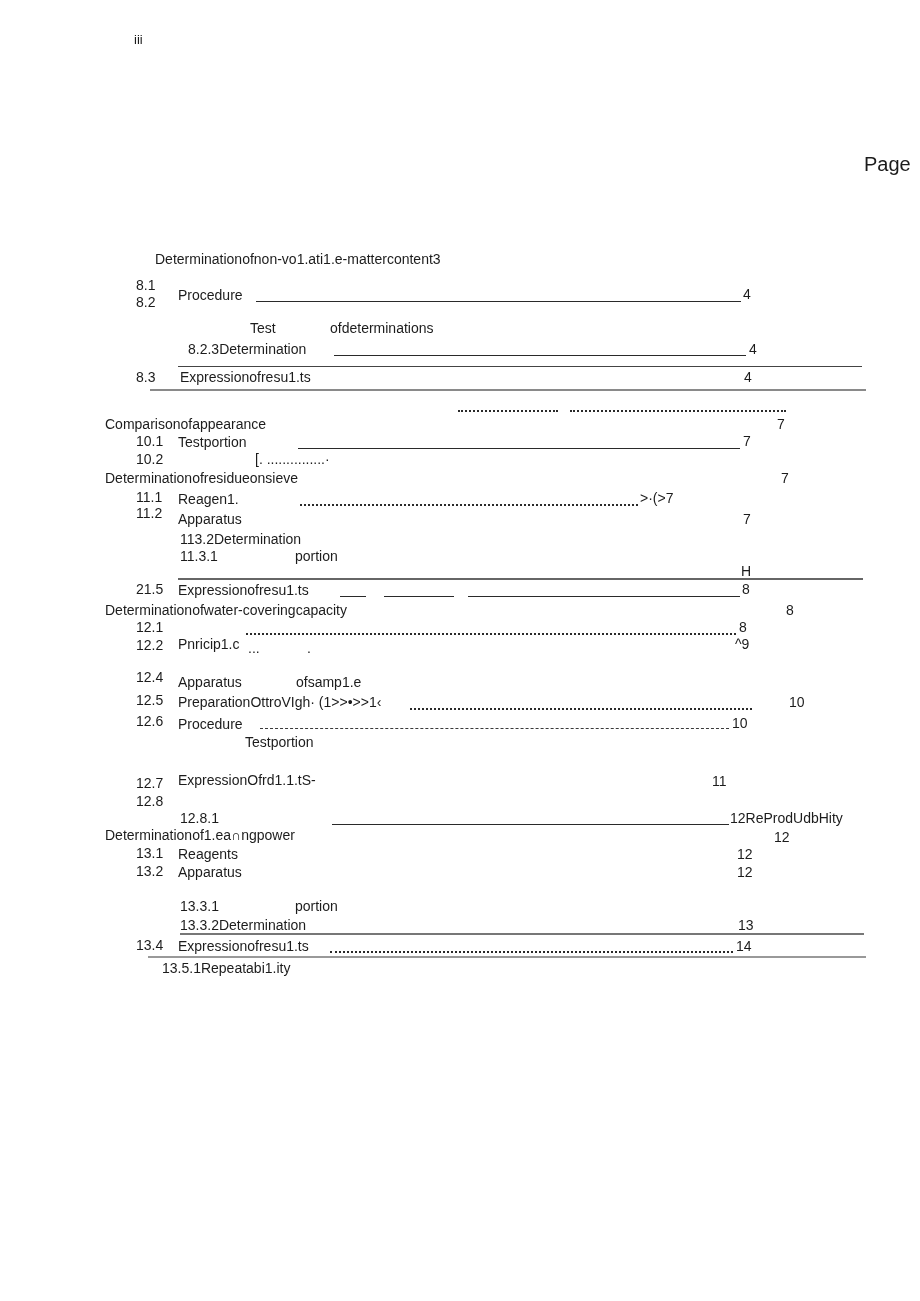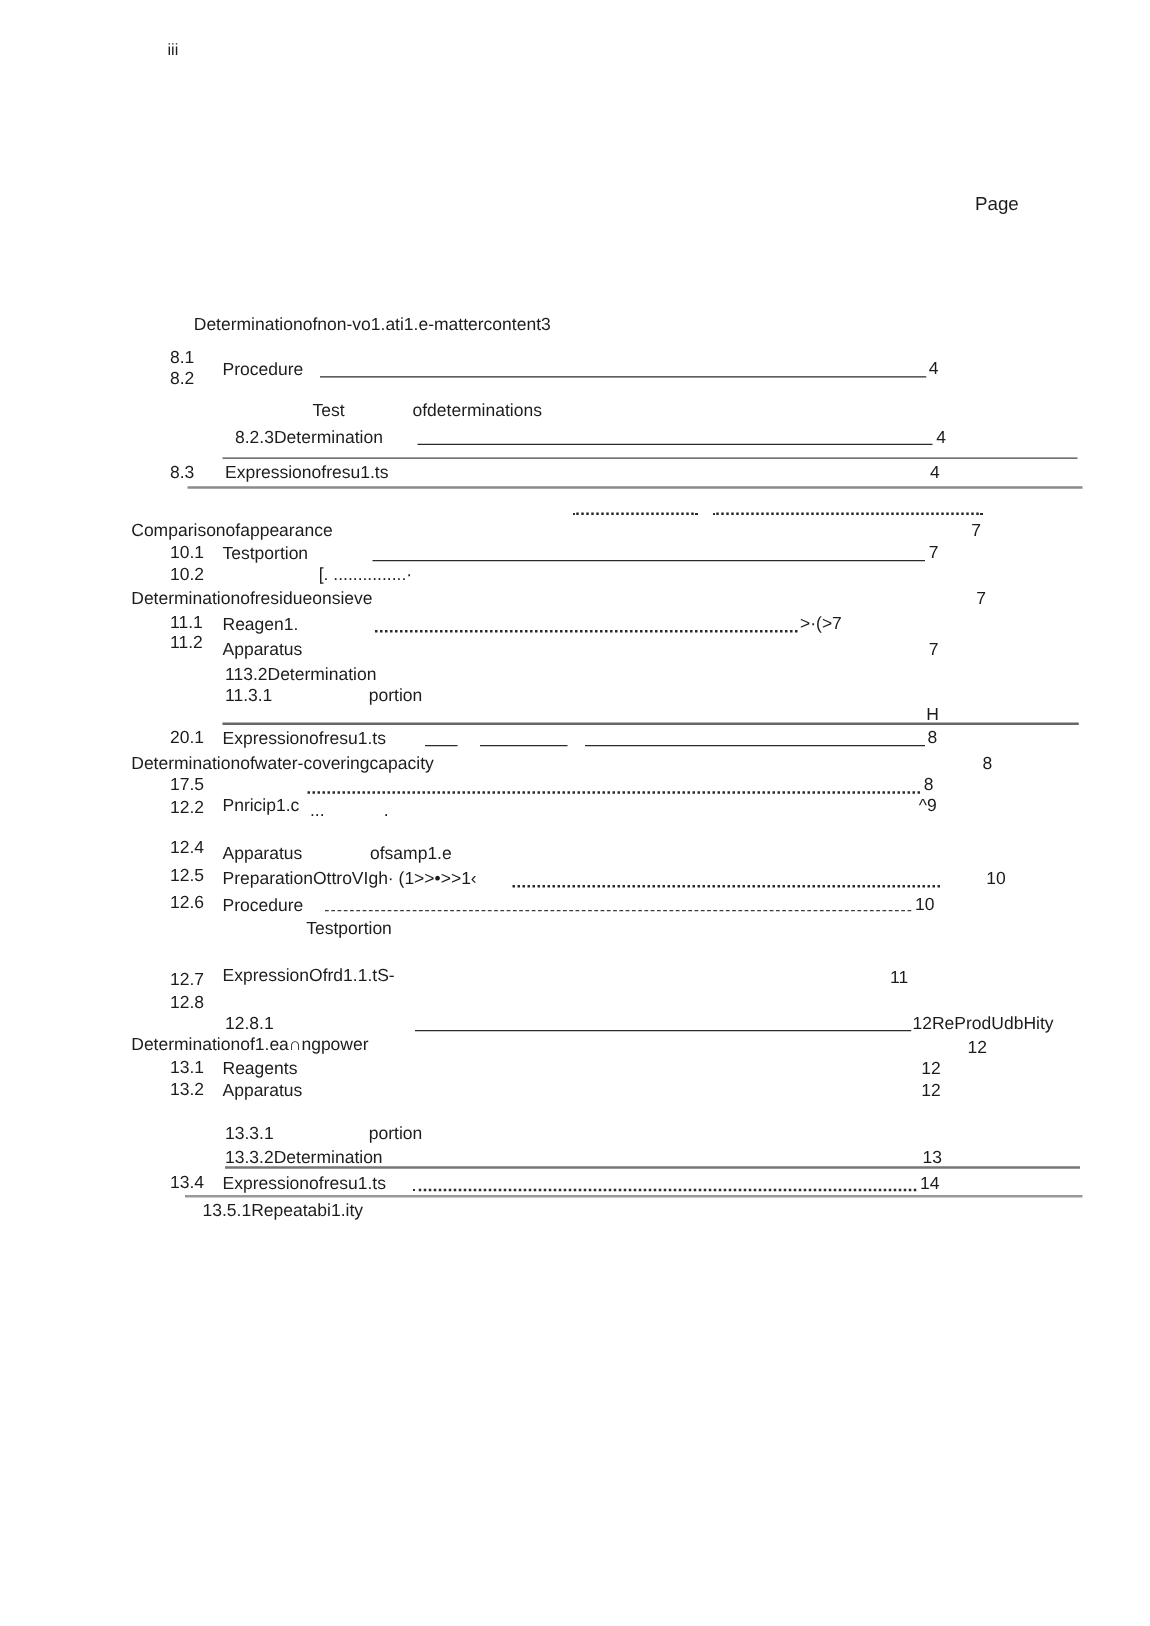"Page" span.t { font-size: 15px -> 20px; left: 780px -> 864px }
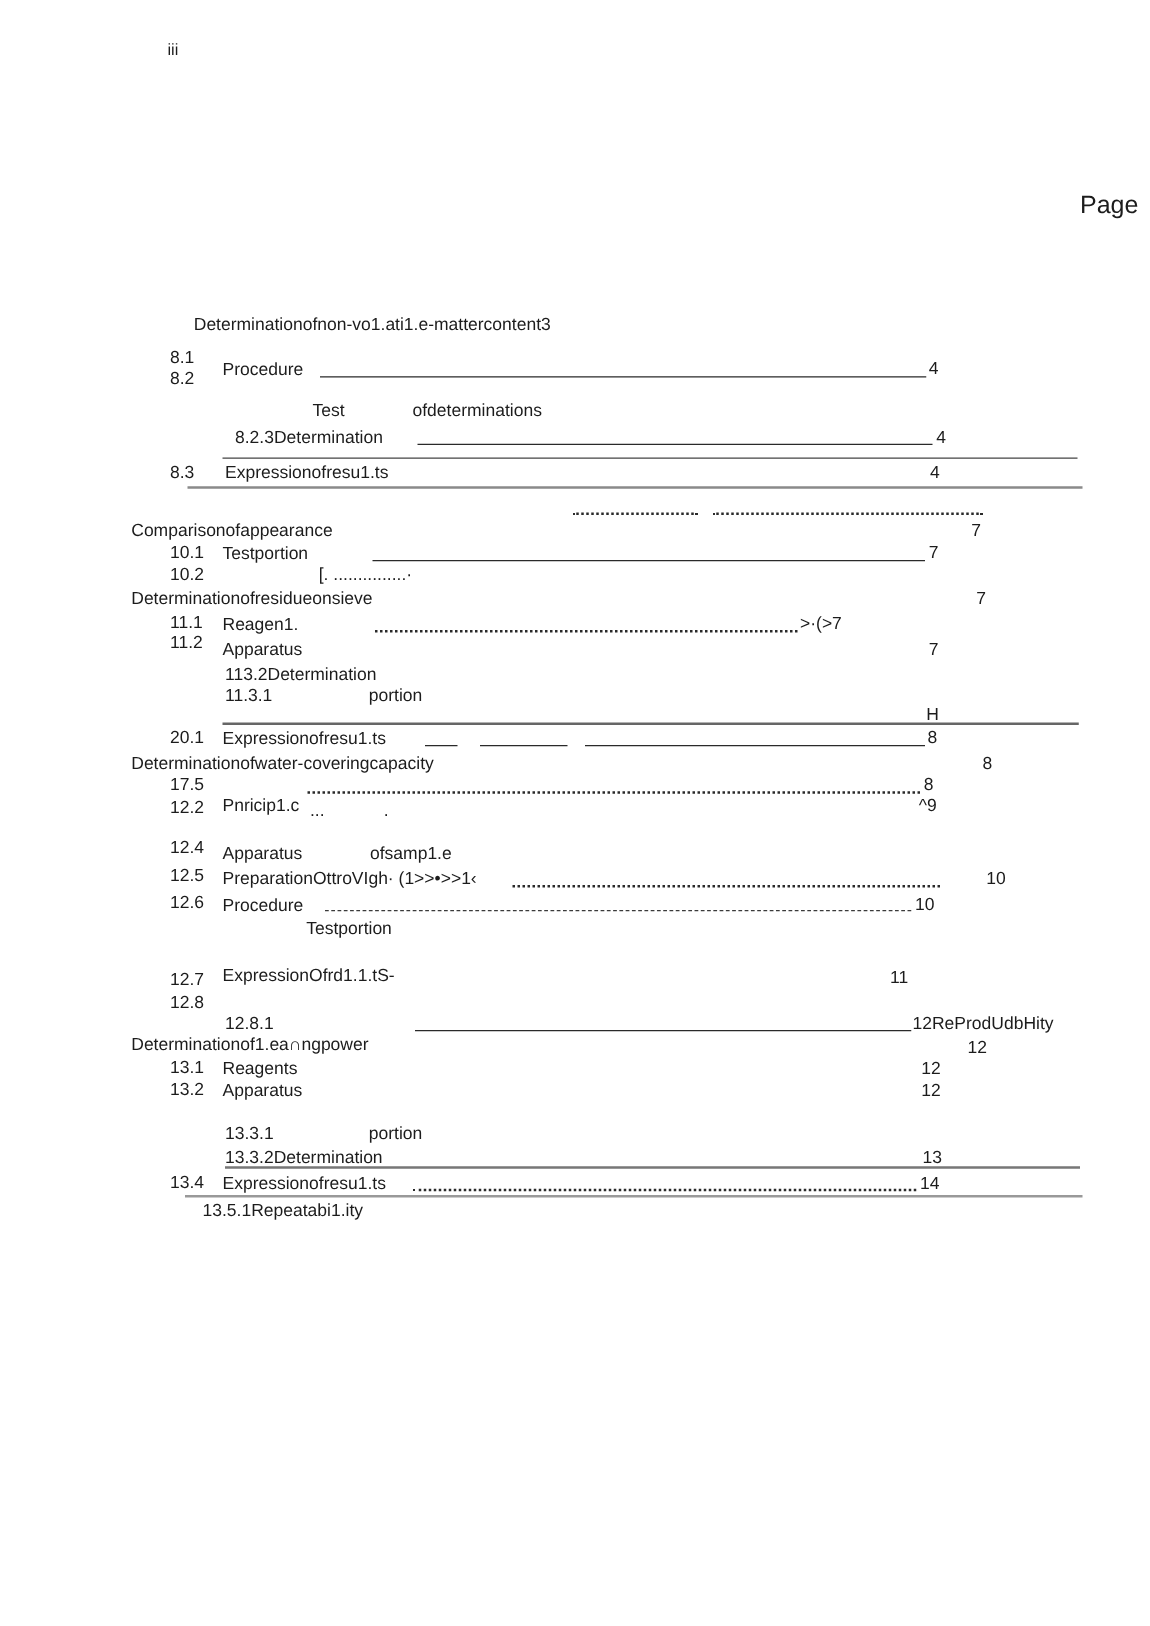"20.1" span.t { text: 20.1 -> 21.5 }
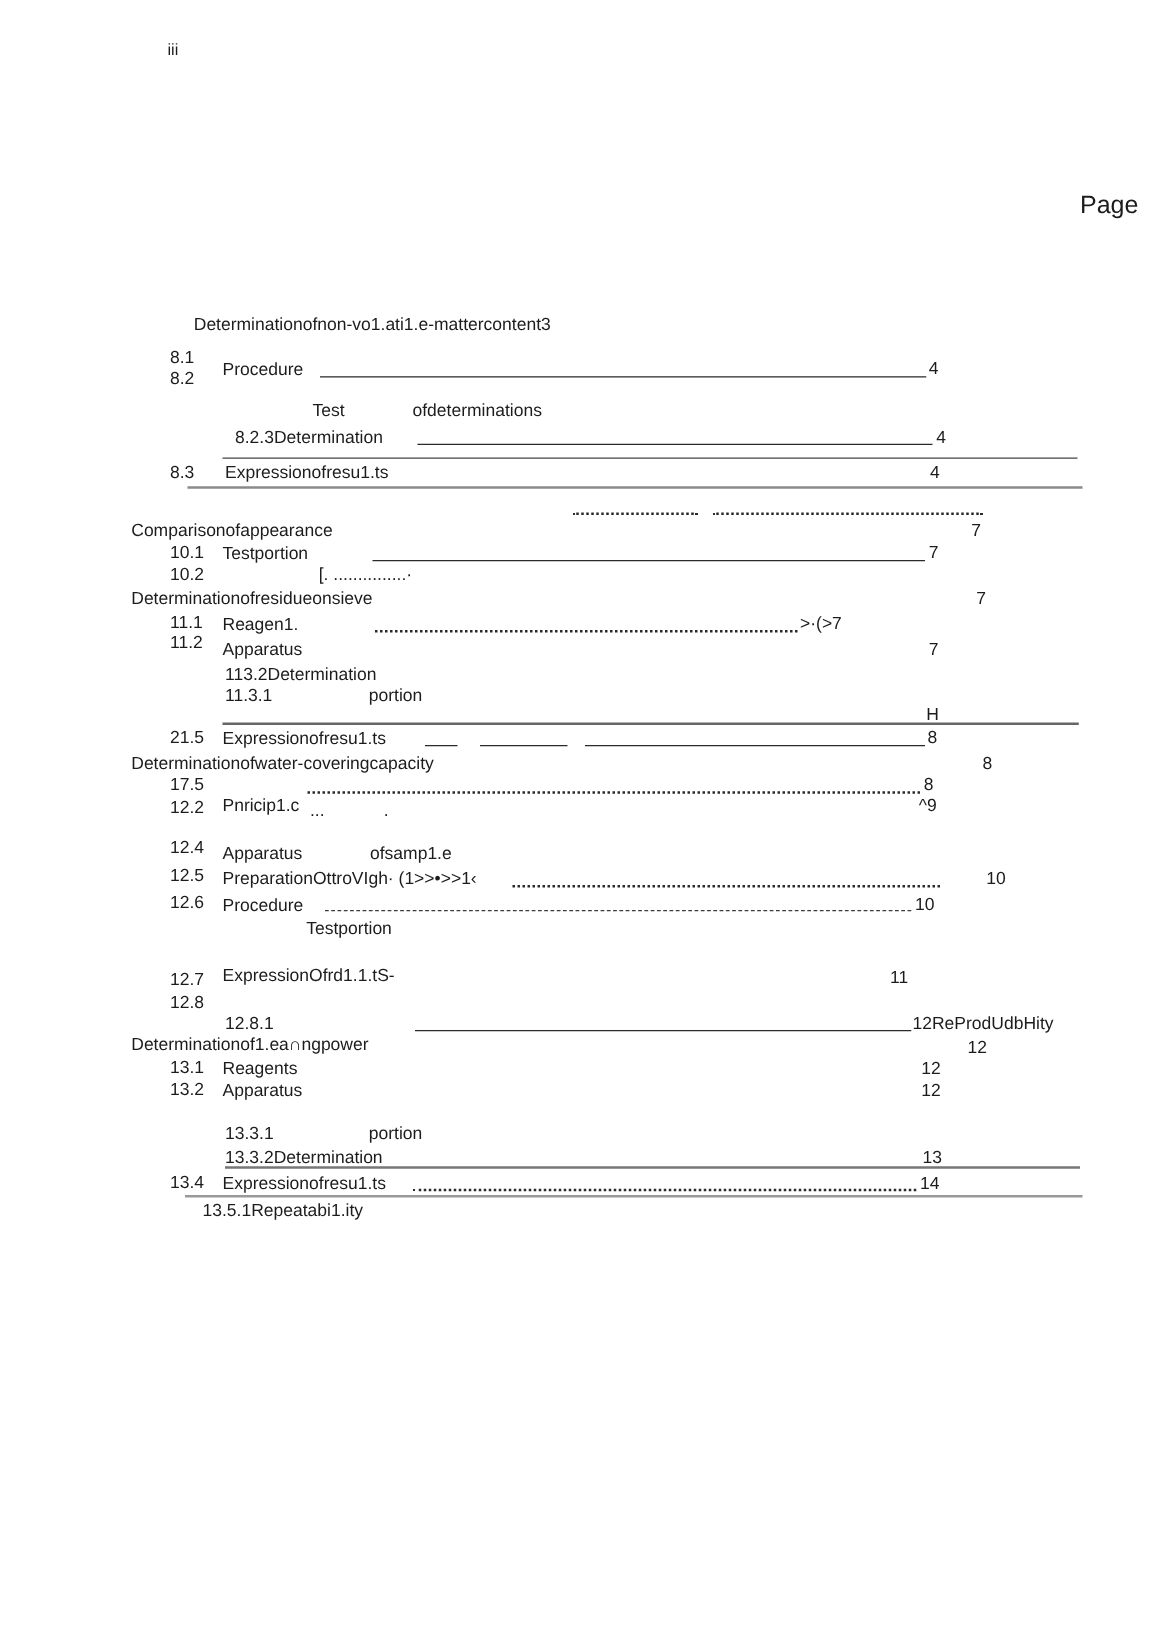"17.5" span.t { text: 17.5 -> 12.1 }
